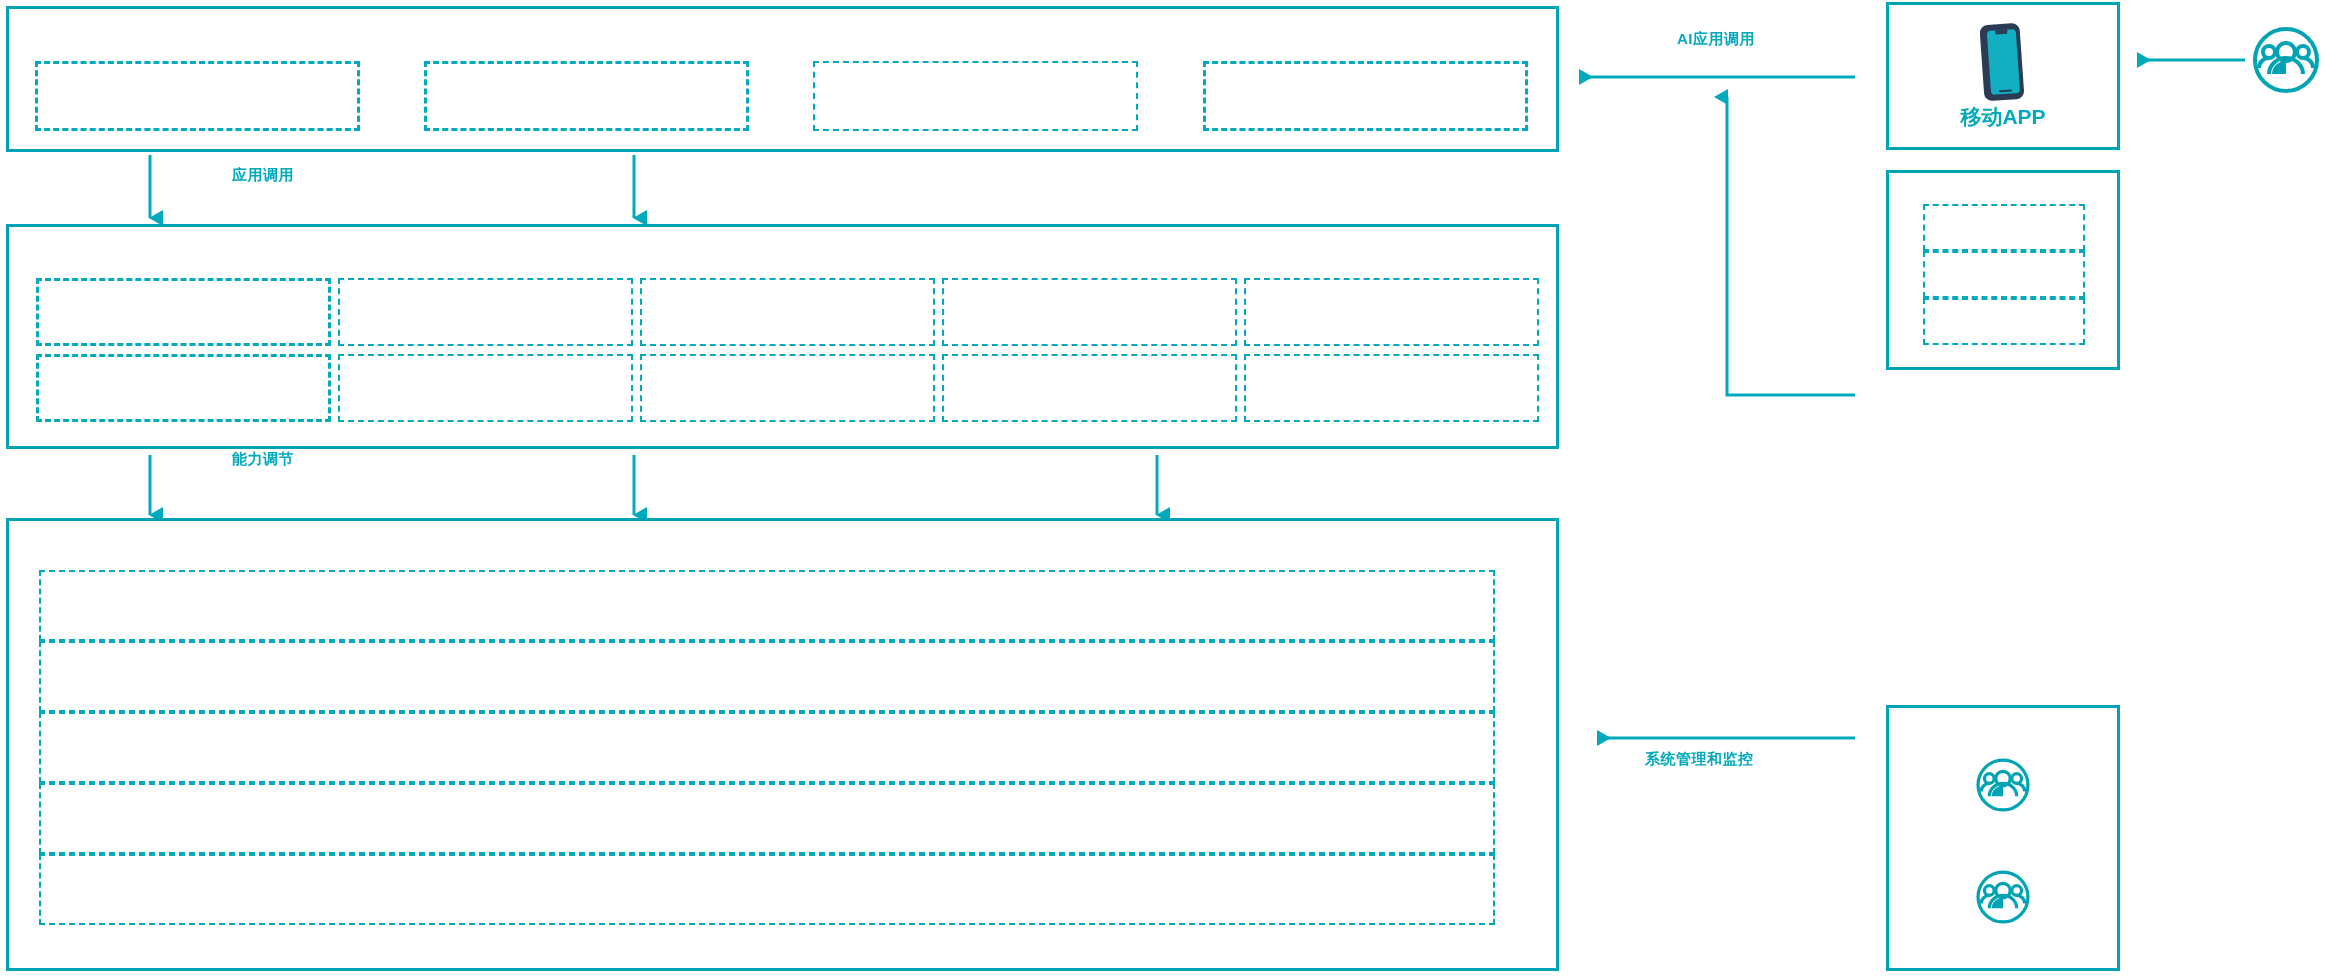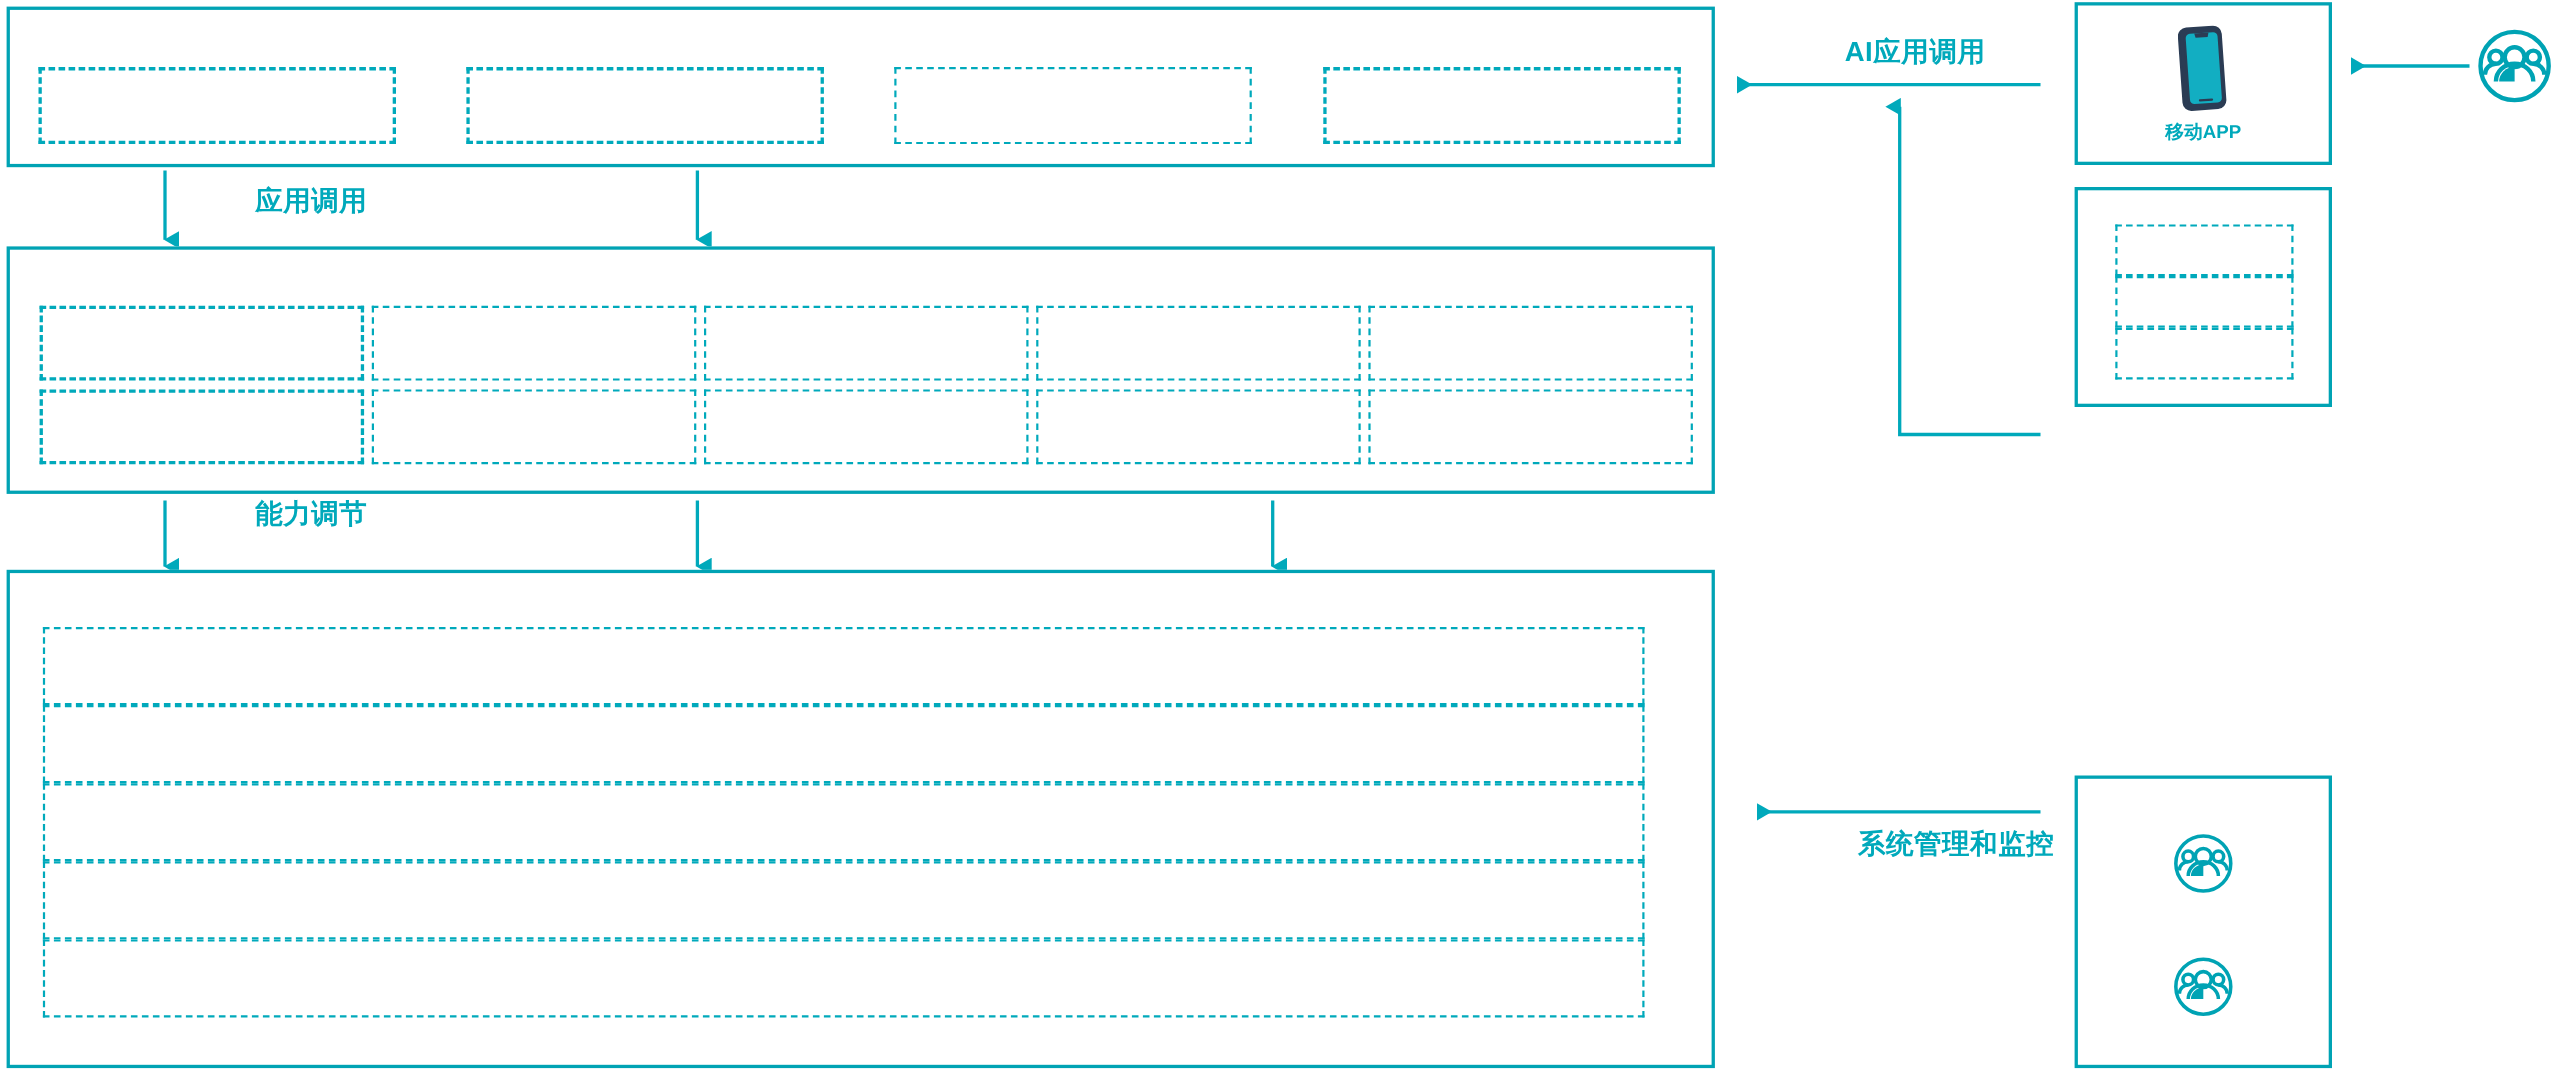"AI应用调用" .conn-label { font-size: 25px -> 15px }
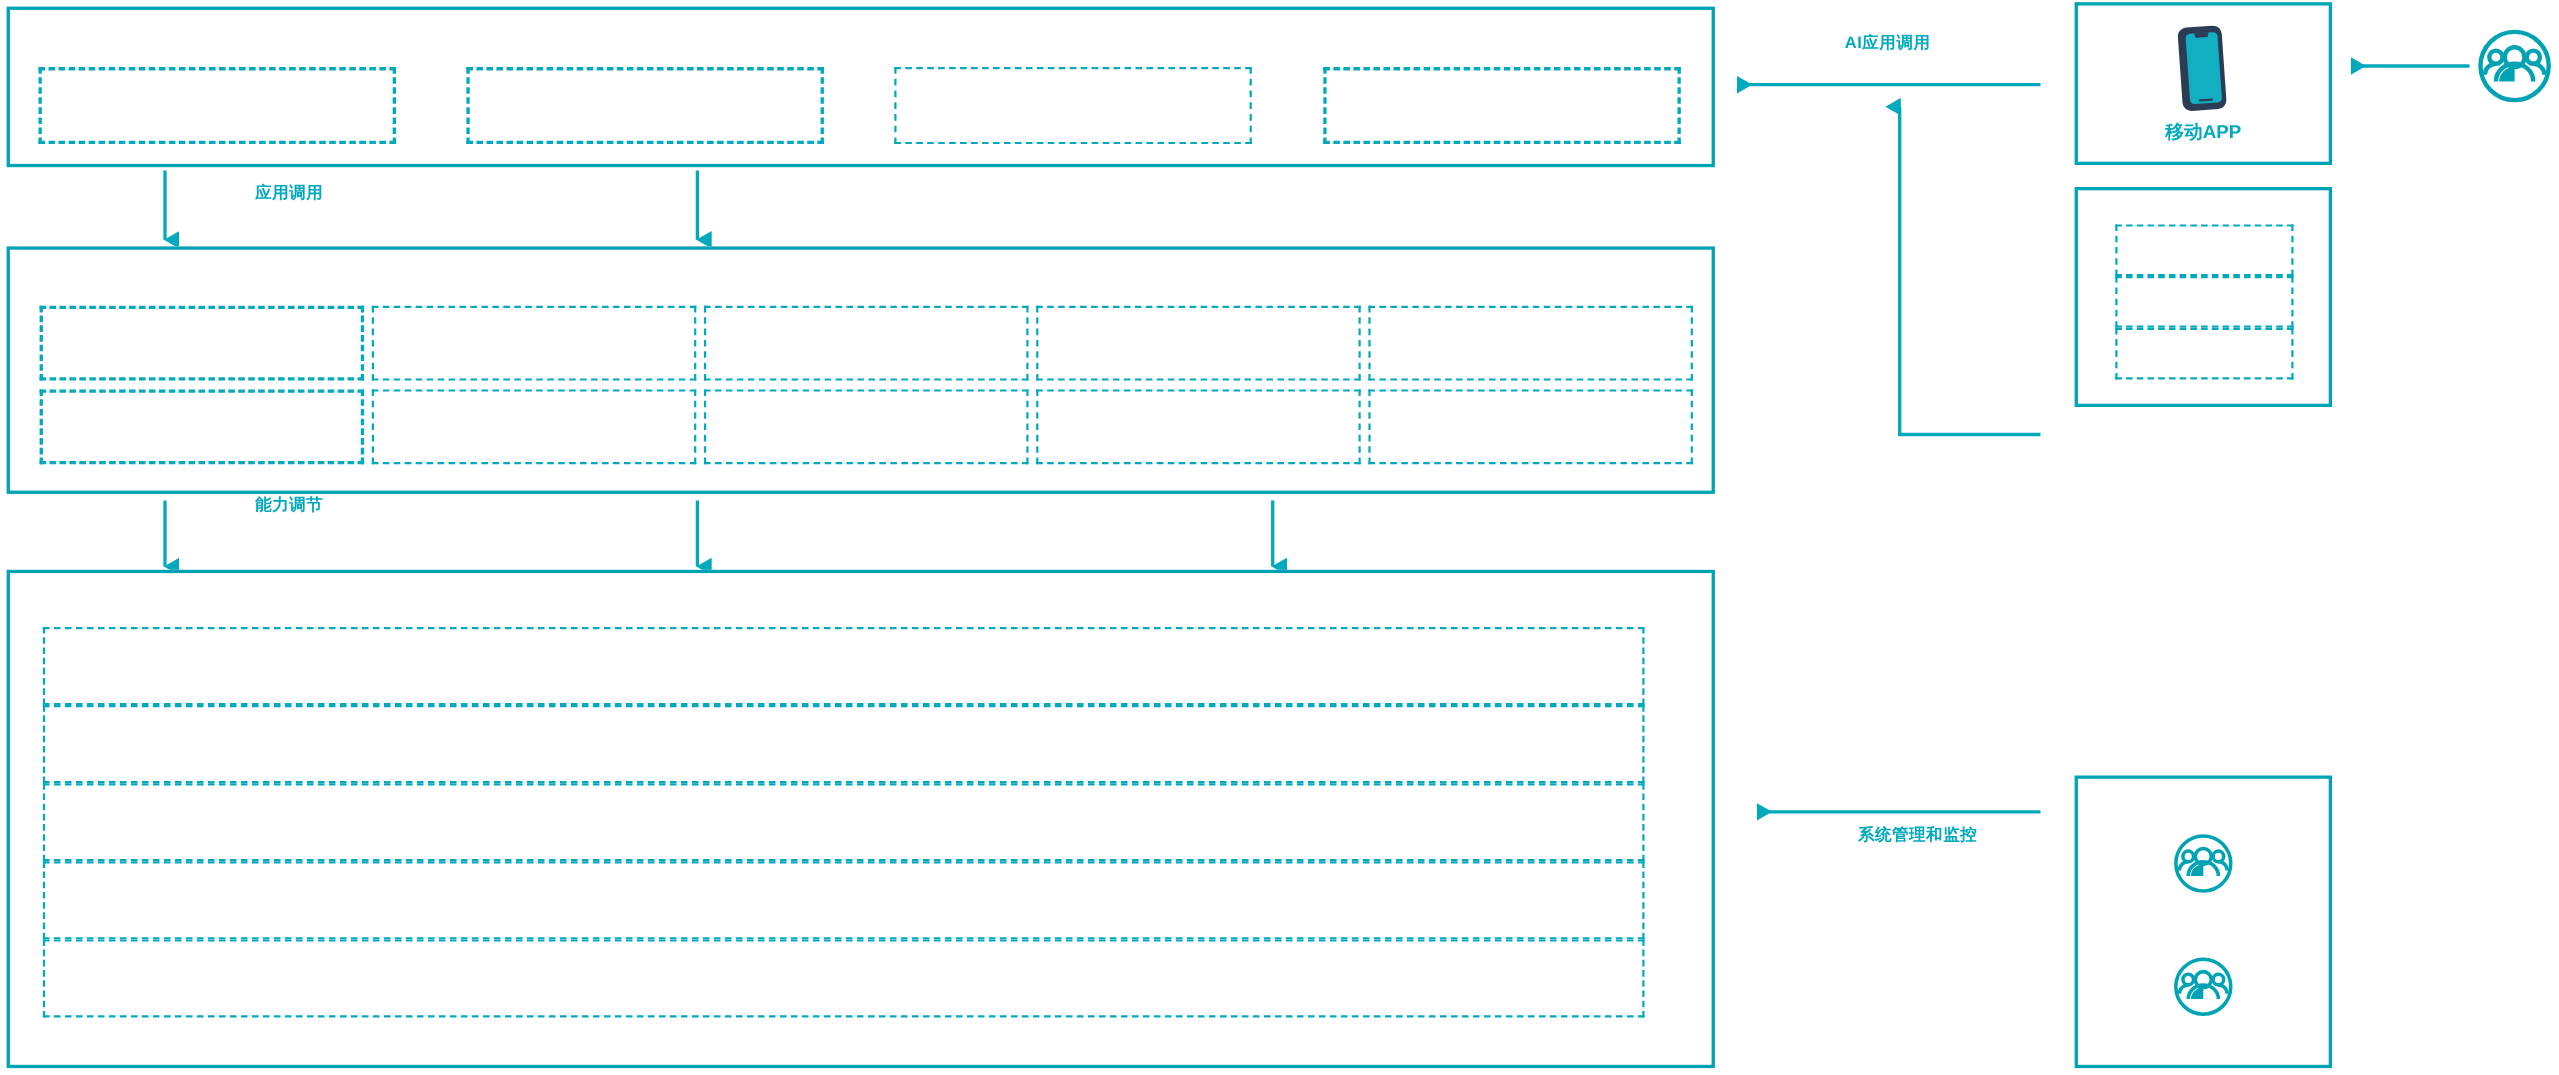"移动APP" .box-caption { font-size: 17px -> 21px }
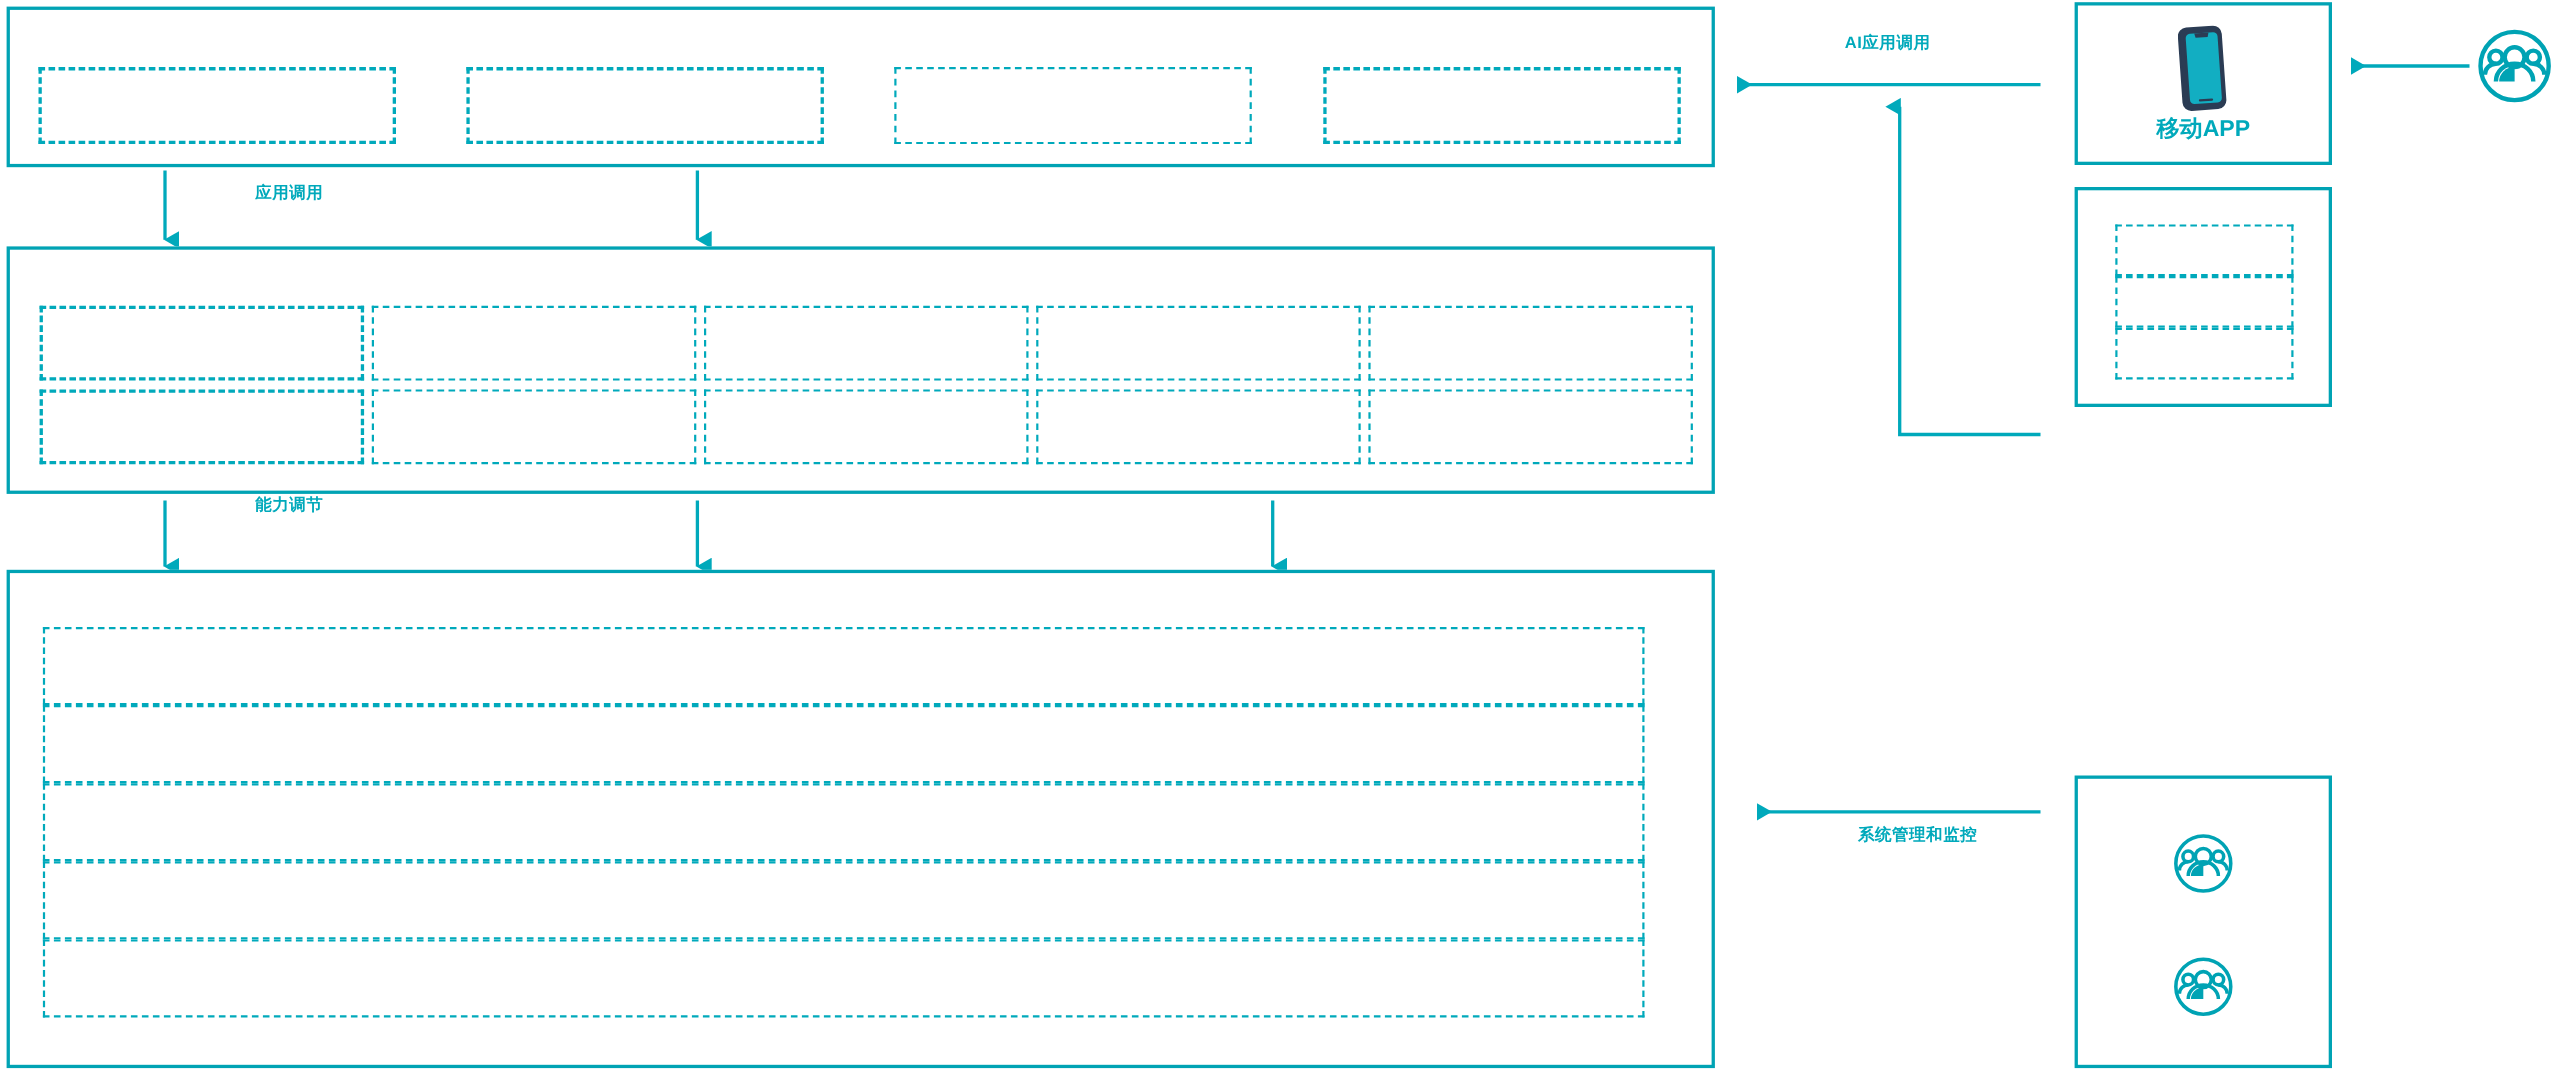"系统管理和监控" span.conn-label { margin-left: 44px -> none }
